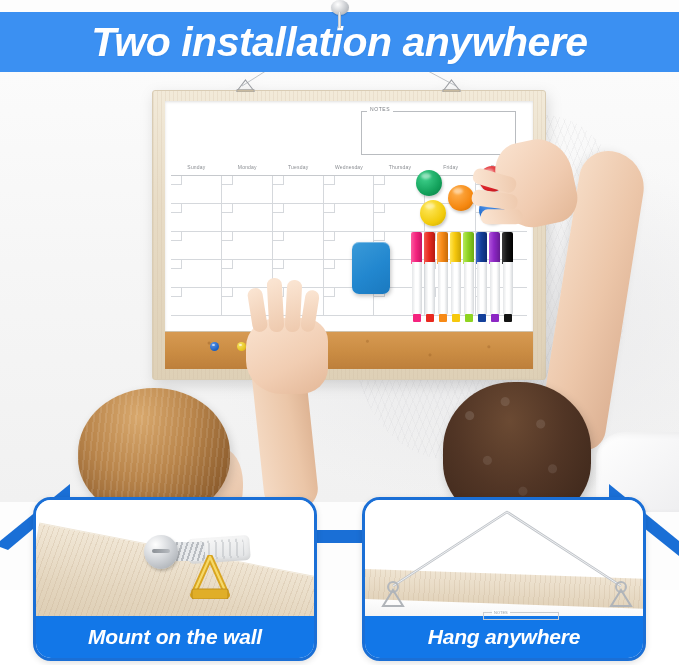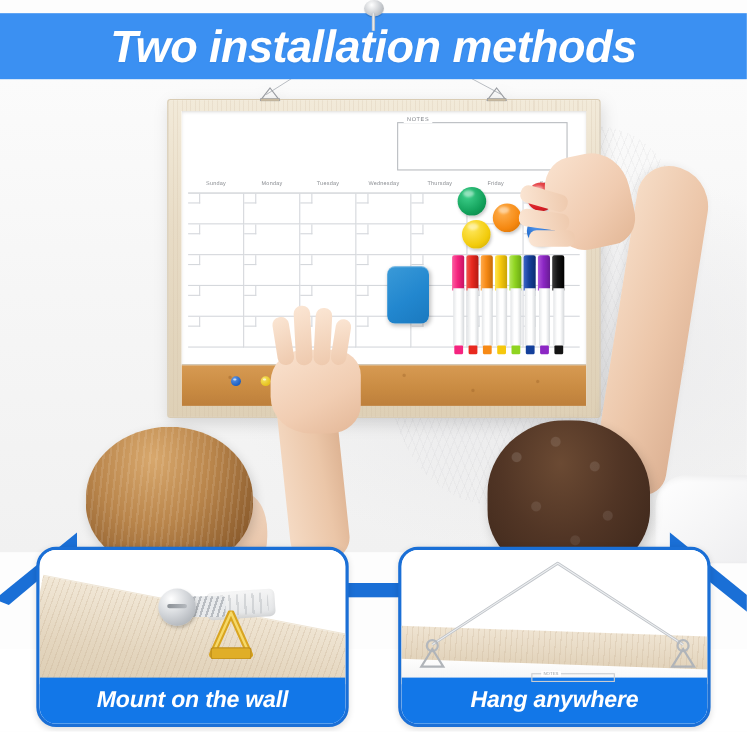"Two installation methods" div.banner-title { text: methods -> anywhere }
